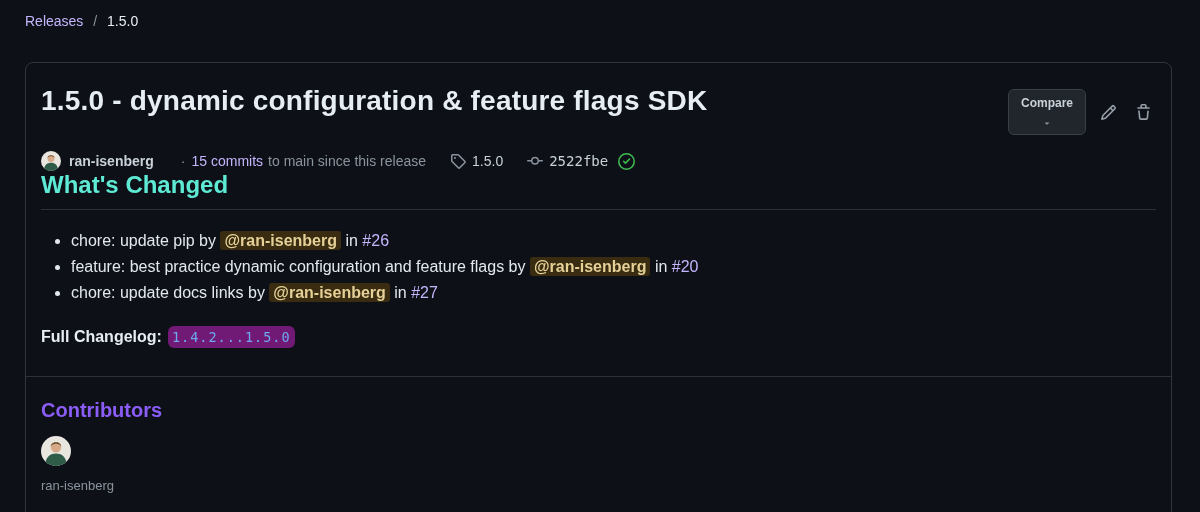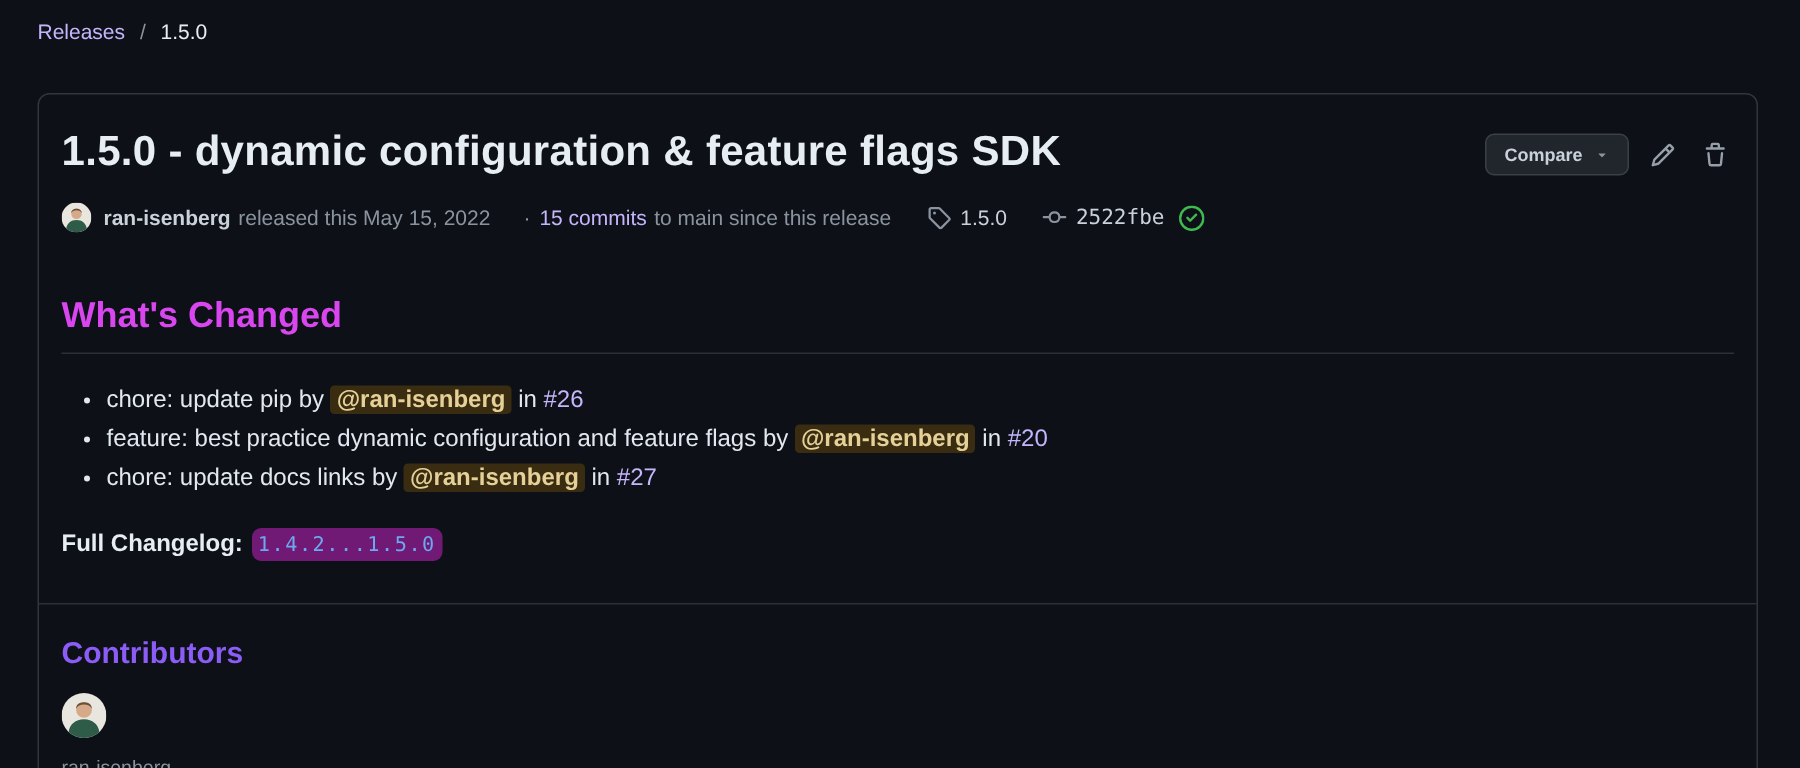"Compare" .btn-compare { flex-direction: none -> column }
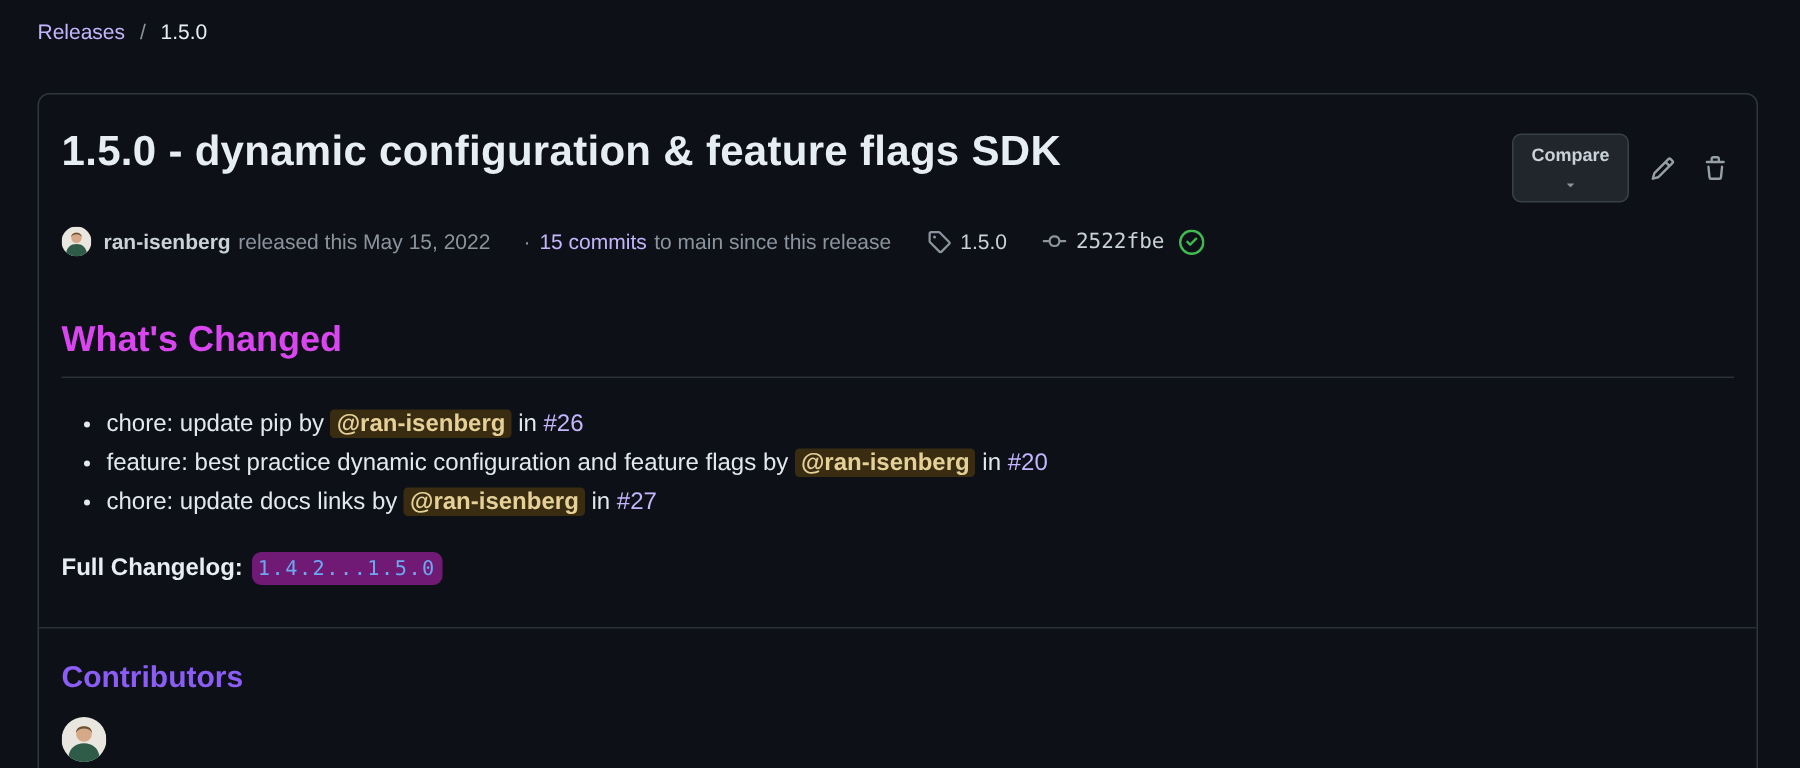"released this May 15, 2022" span { html: <span>released this May 15, 2022</span> -> none }
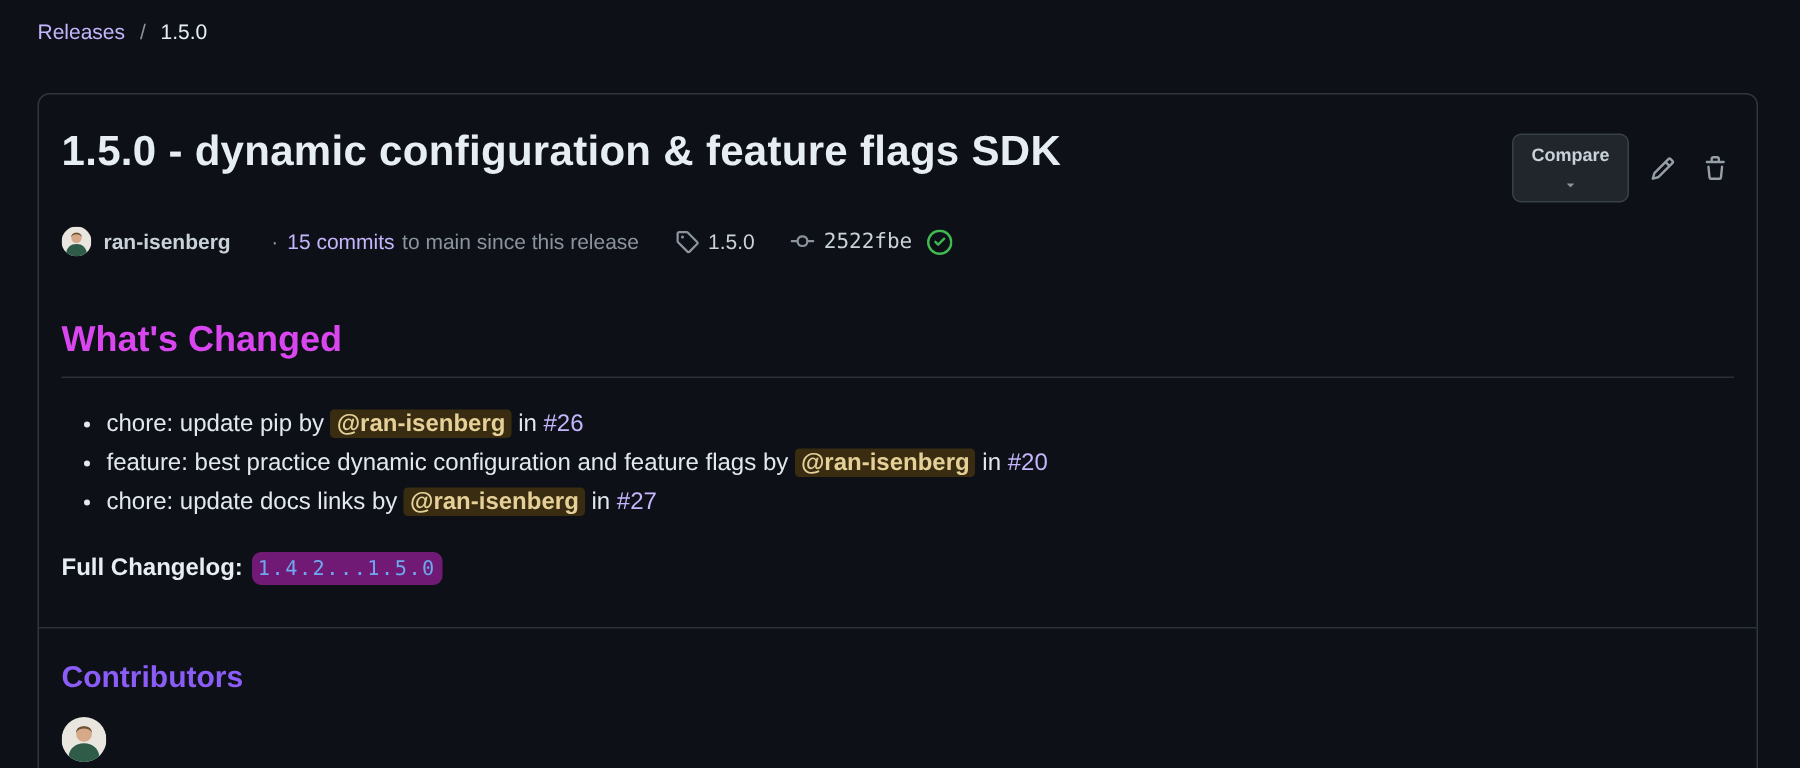"What's Changed" .wc-heading { color: #d946ef -> #5eead4; margin-top: 42px -> none }
